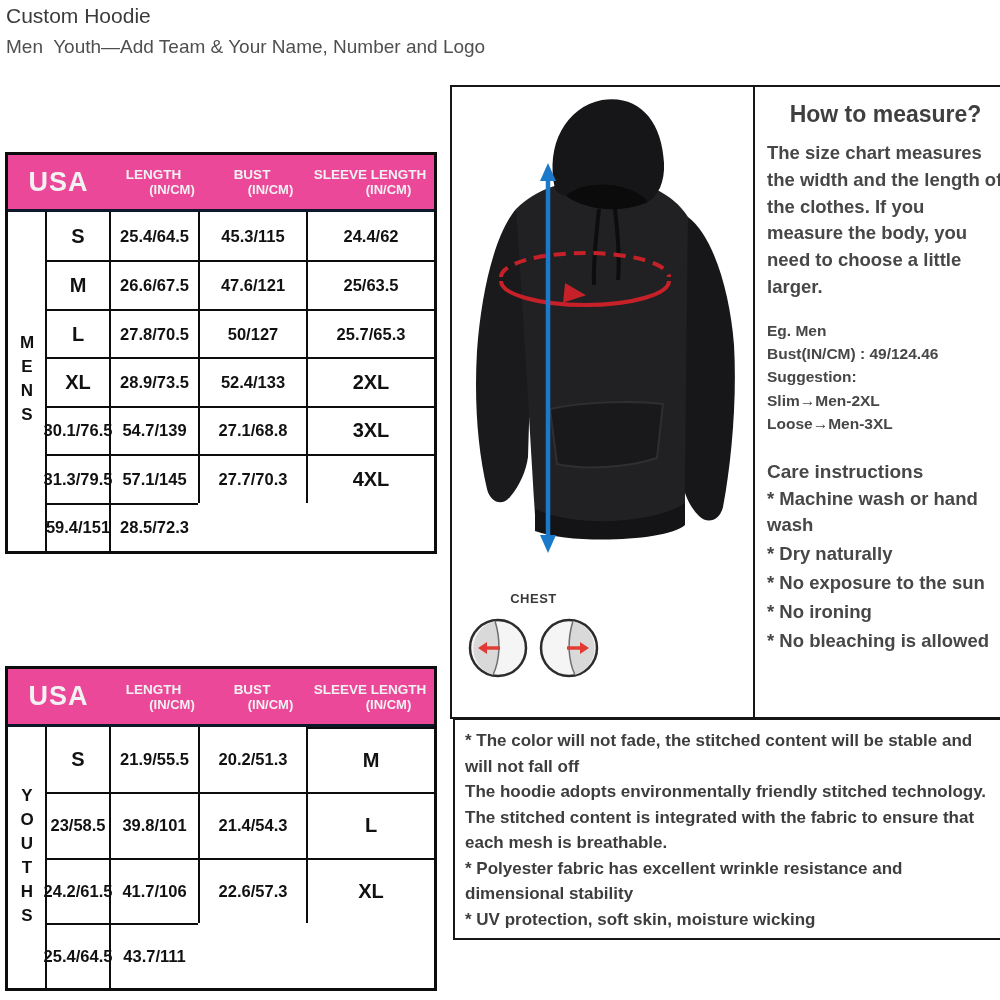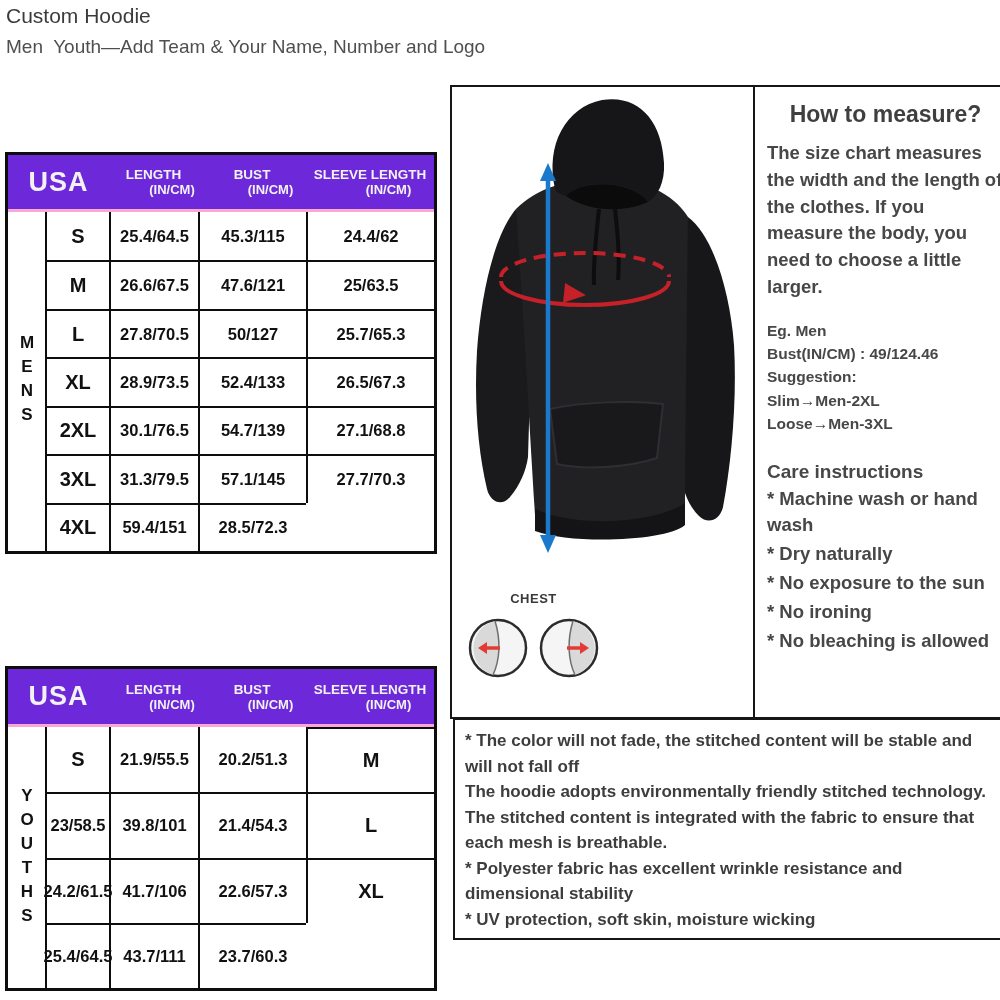"USA" .th { background: #6d28d9 -> #ec4899; border-bottom: 3px solid #f9a8d4 -> 3px solid #0f172a }
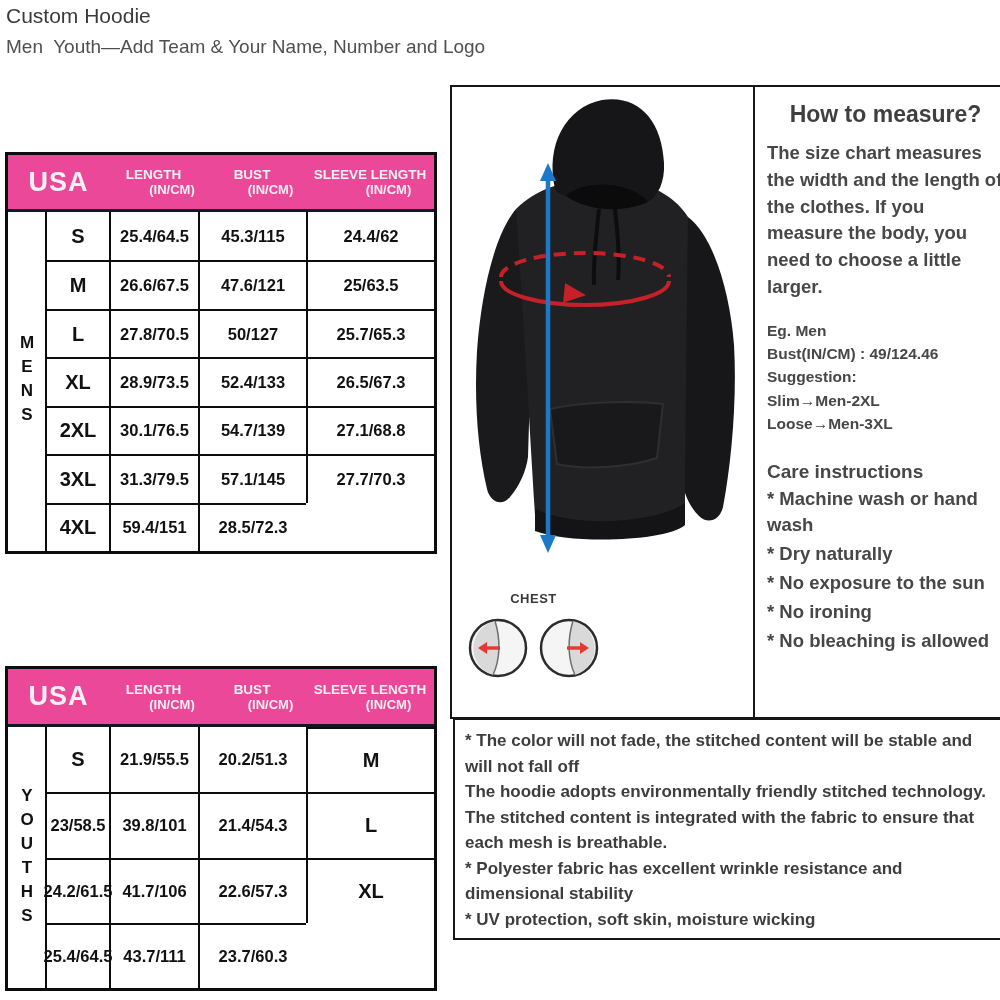"26.5/67.3" div.cell { html: <div>26.5/67.3</div> -> none }
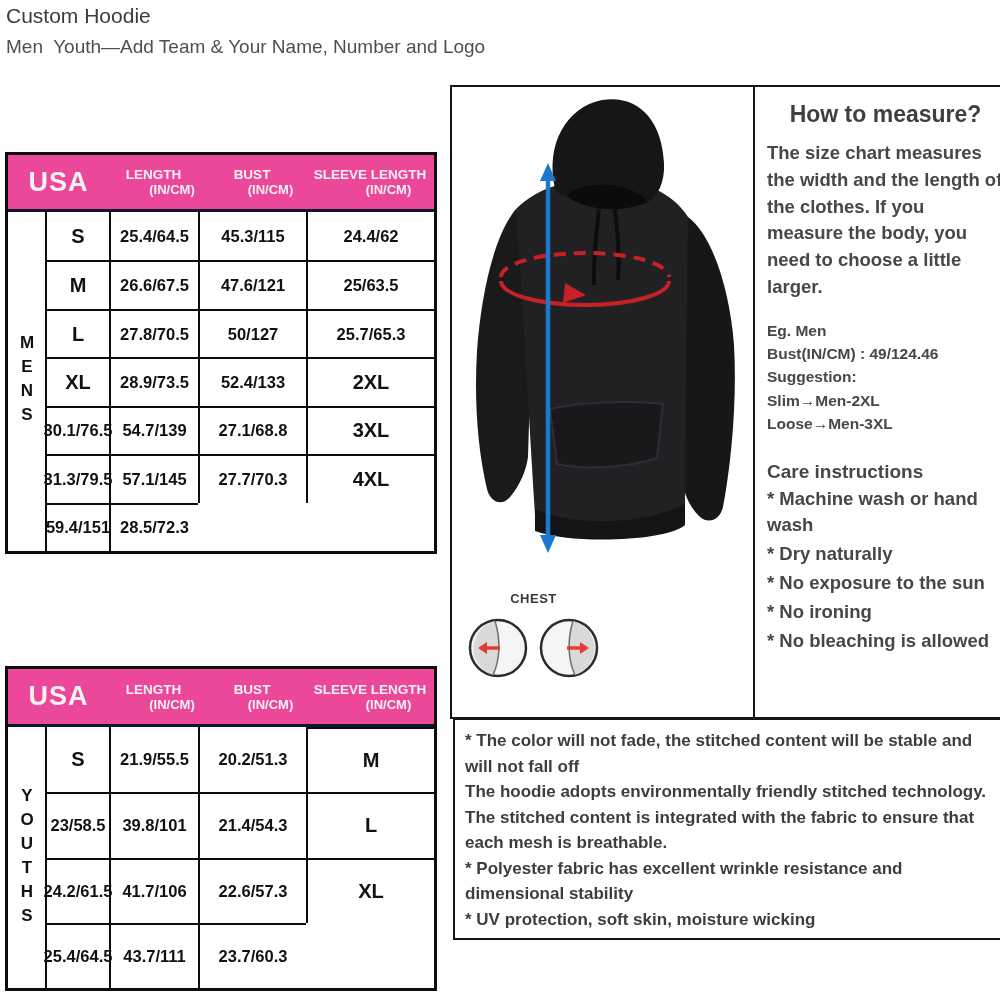"23.7/60.3" div.cell { html: <div>23.7/60.3</div> -> none }
